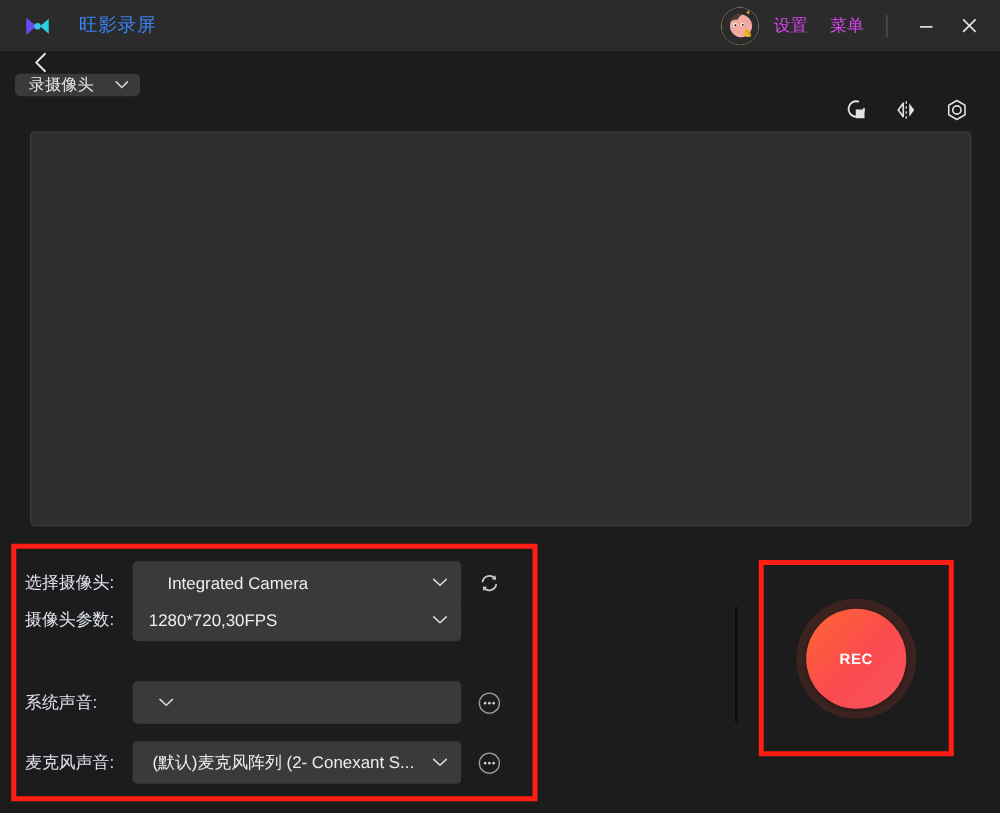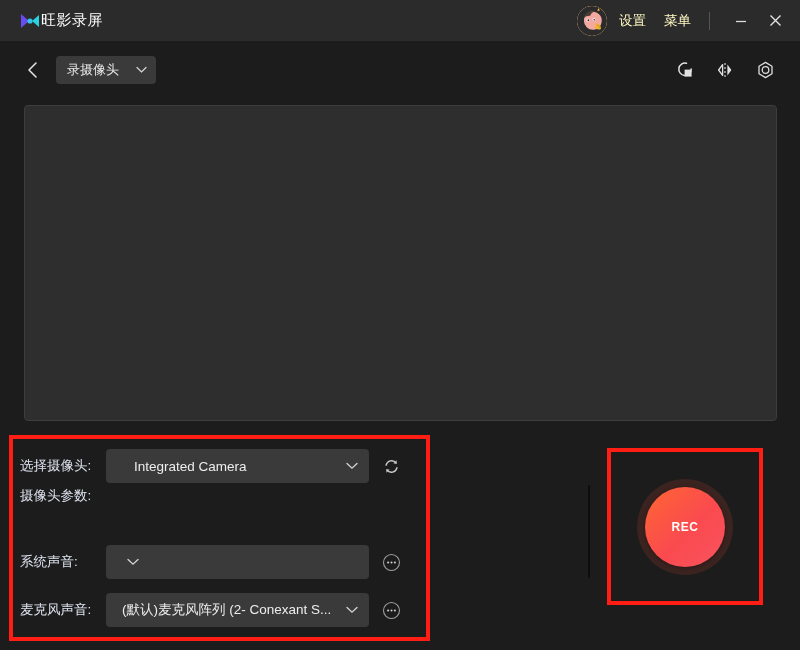"旺影录屏" .app-title { color: #ffffff -> #3b82f6; margin-left: 0 -> 22px }
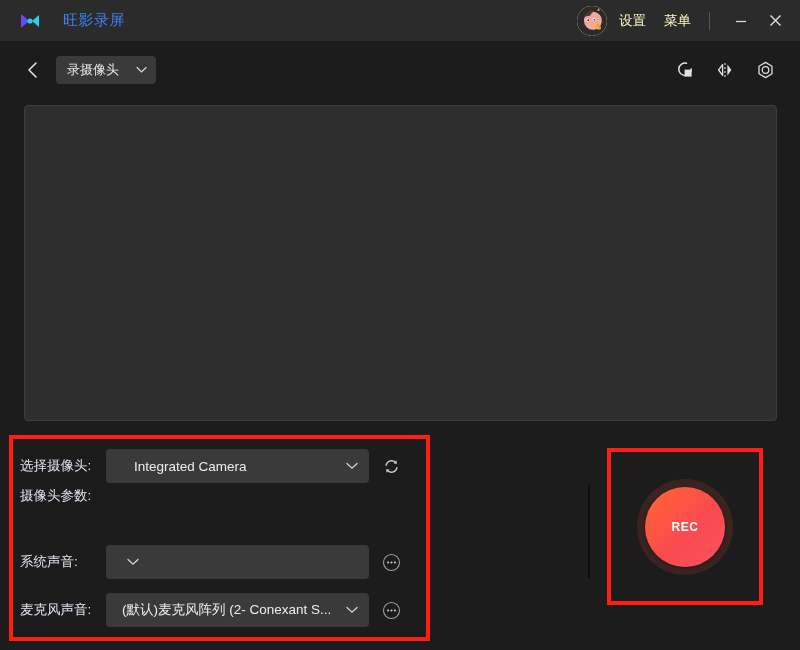"设置" .tb-link { color: #fef9c3 -> #d946ef }
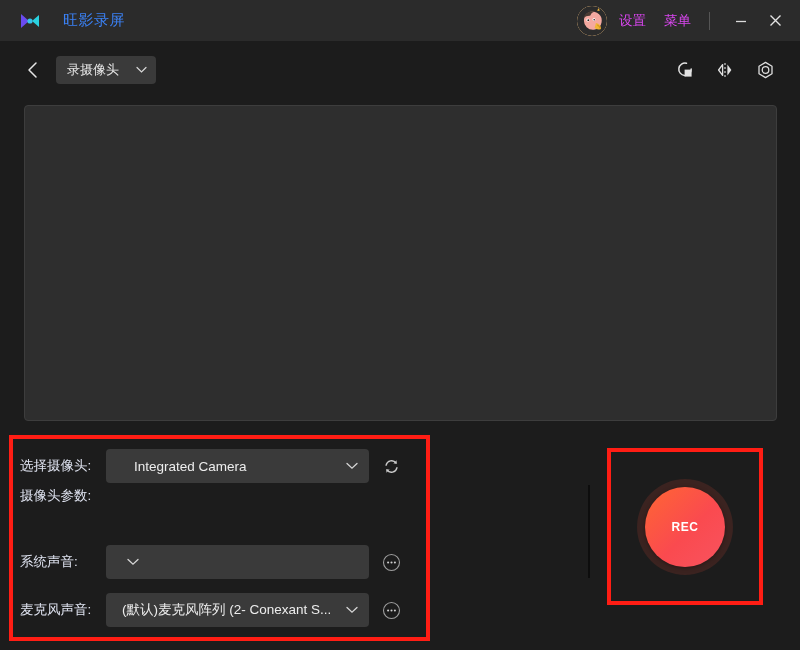"录摄像头" .toolbar { align-items: center -> none; flex-direction: none -> column }
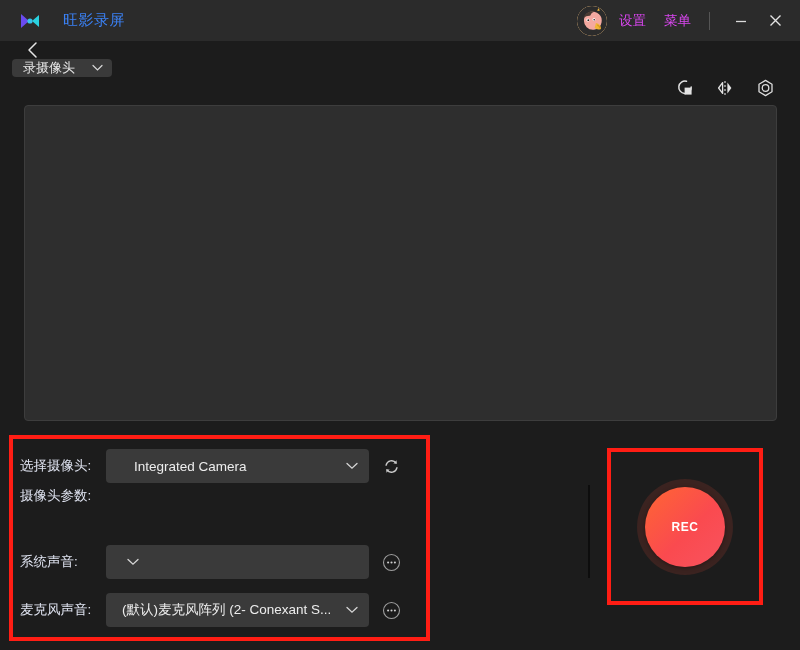"1280*720,30FPS" div.combo { html: none -> <div> <span>1280*720,30FPS</span> <span> <svg> <path></path> </svg> </span> </div> }
